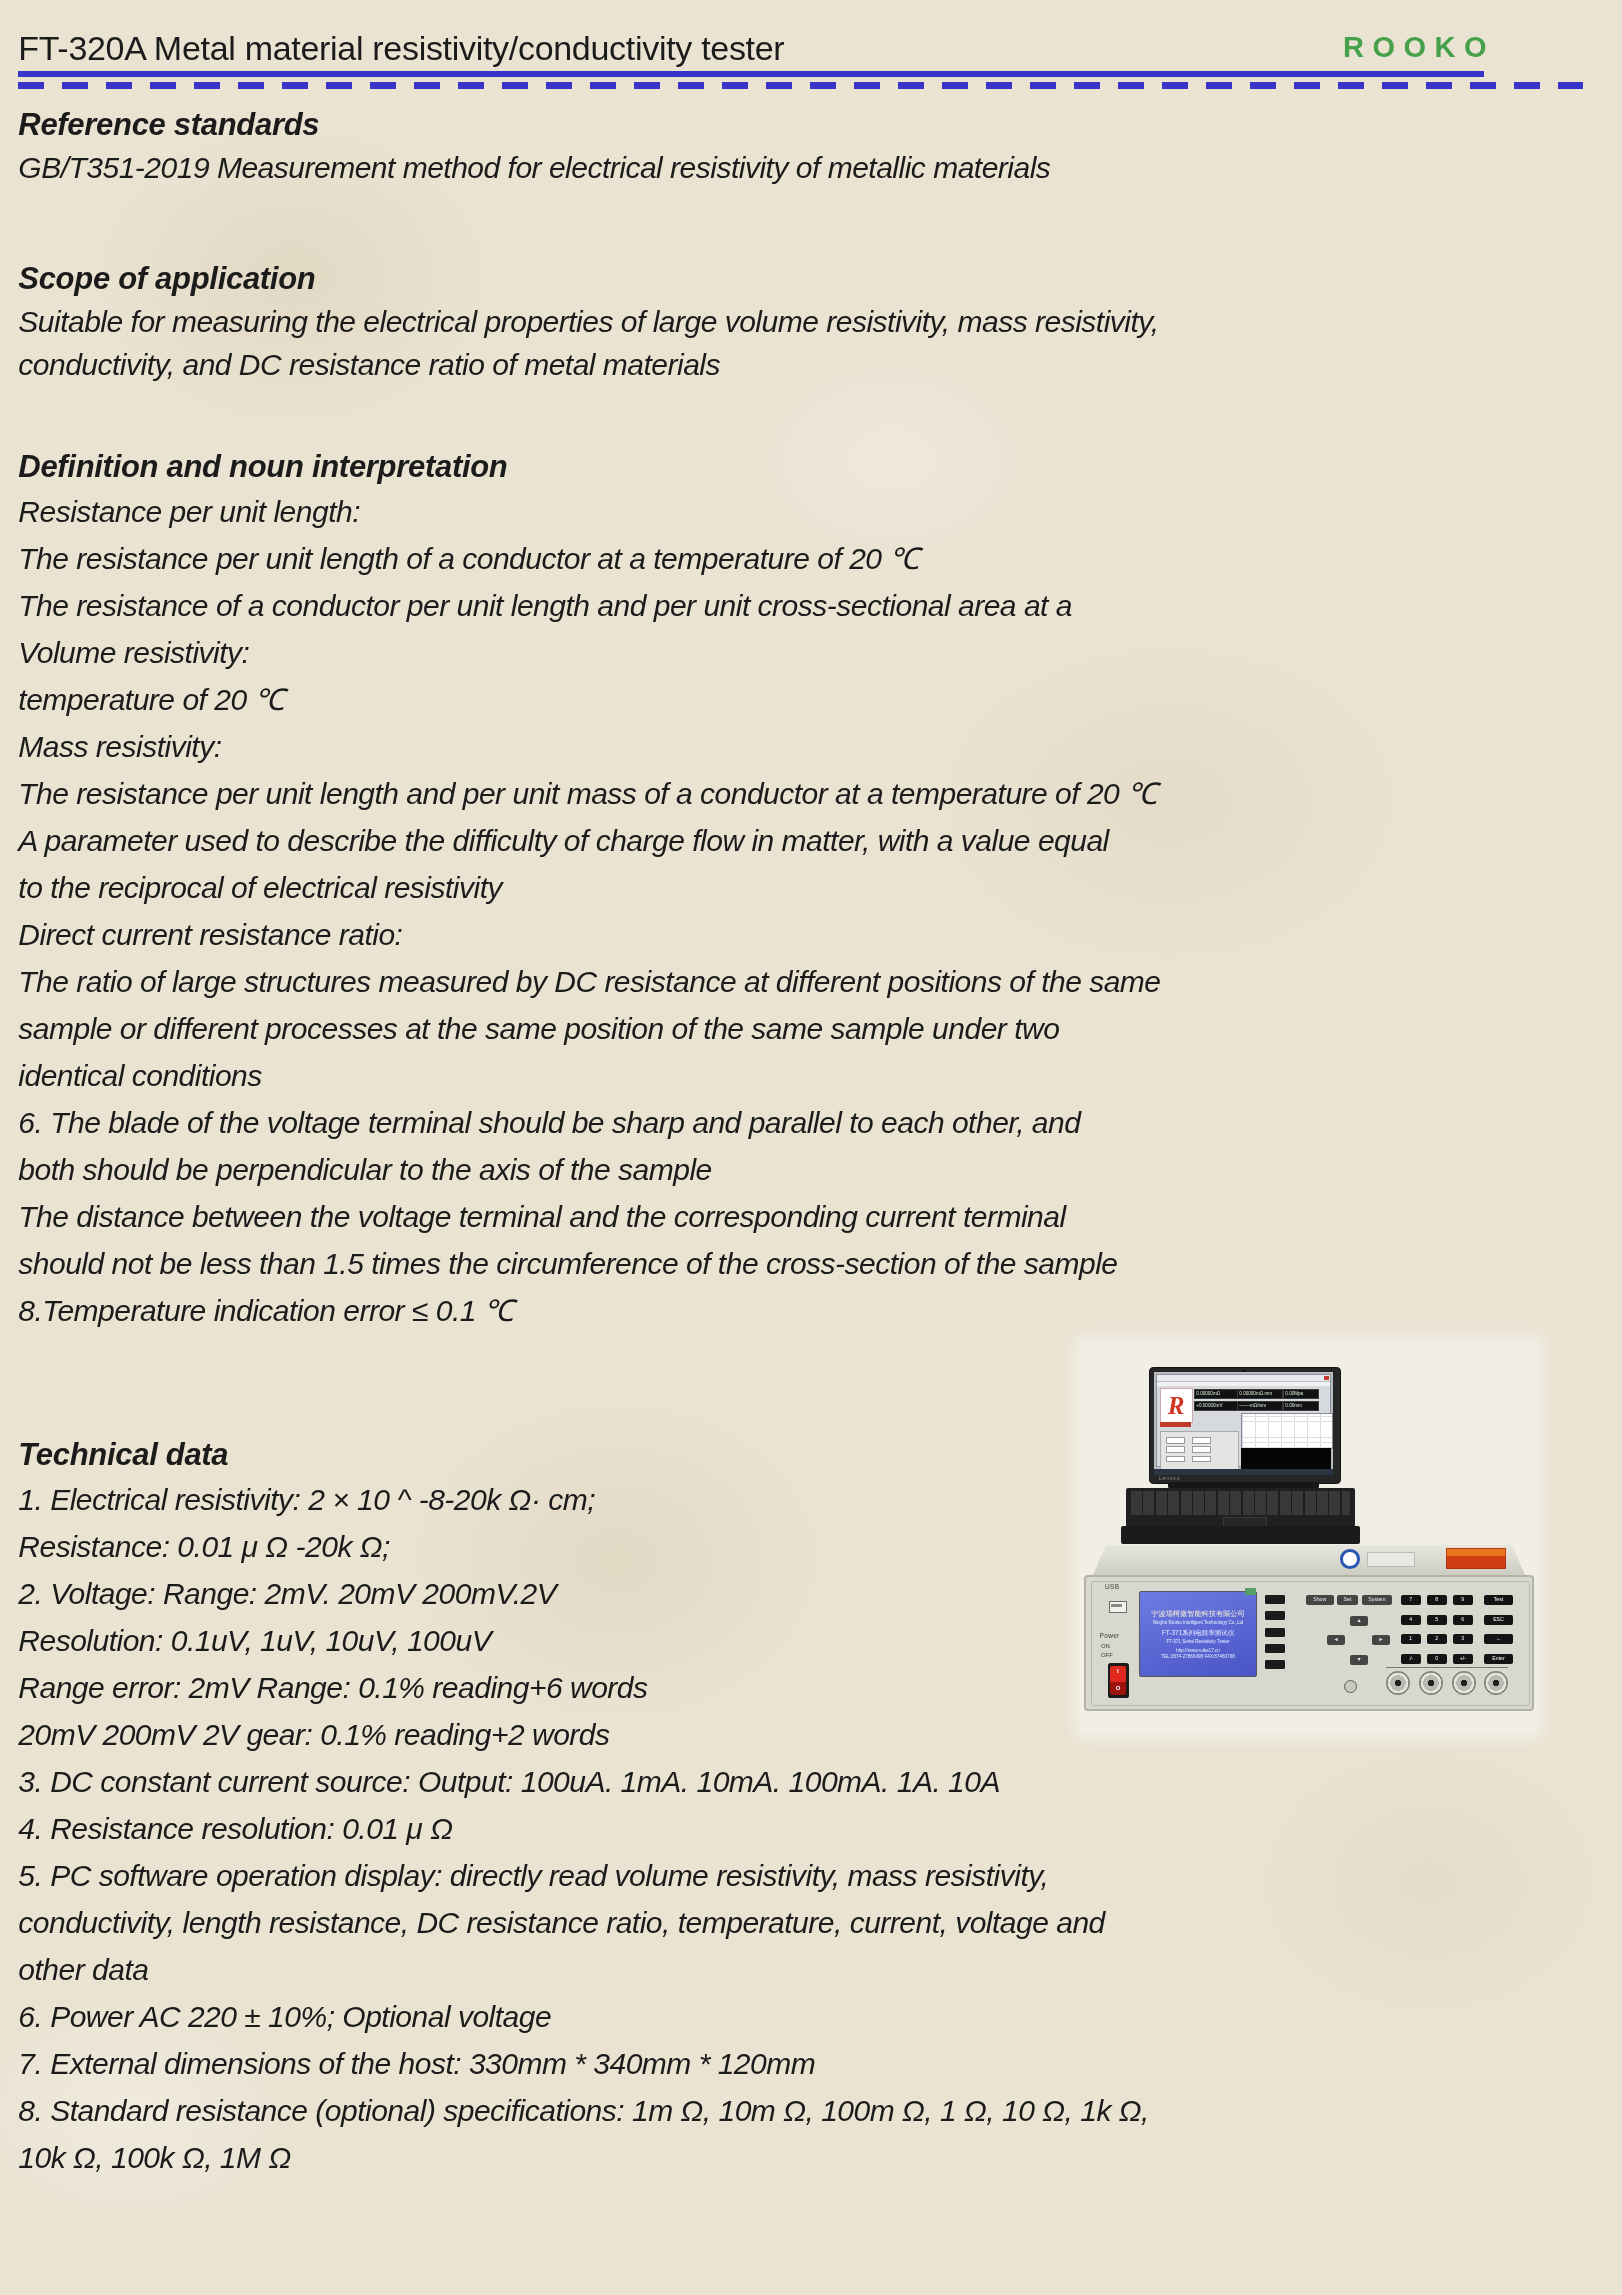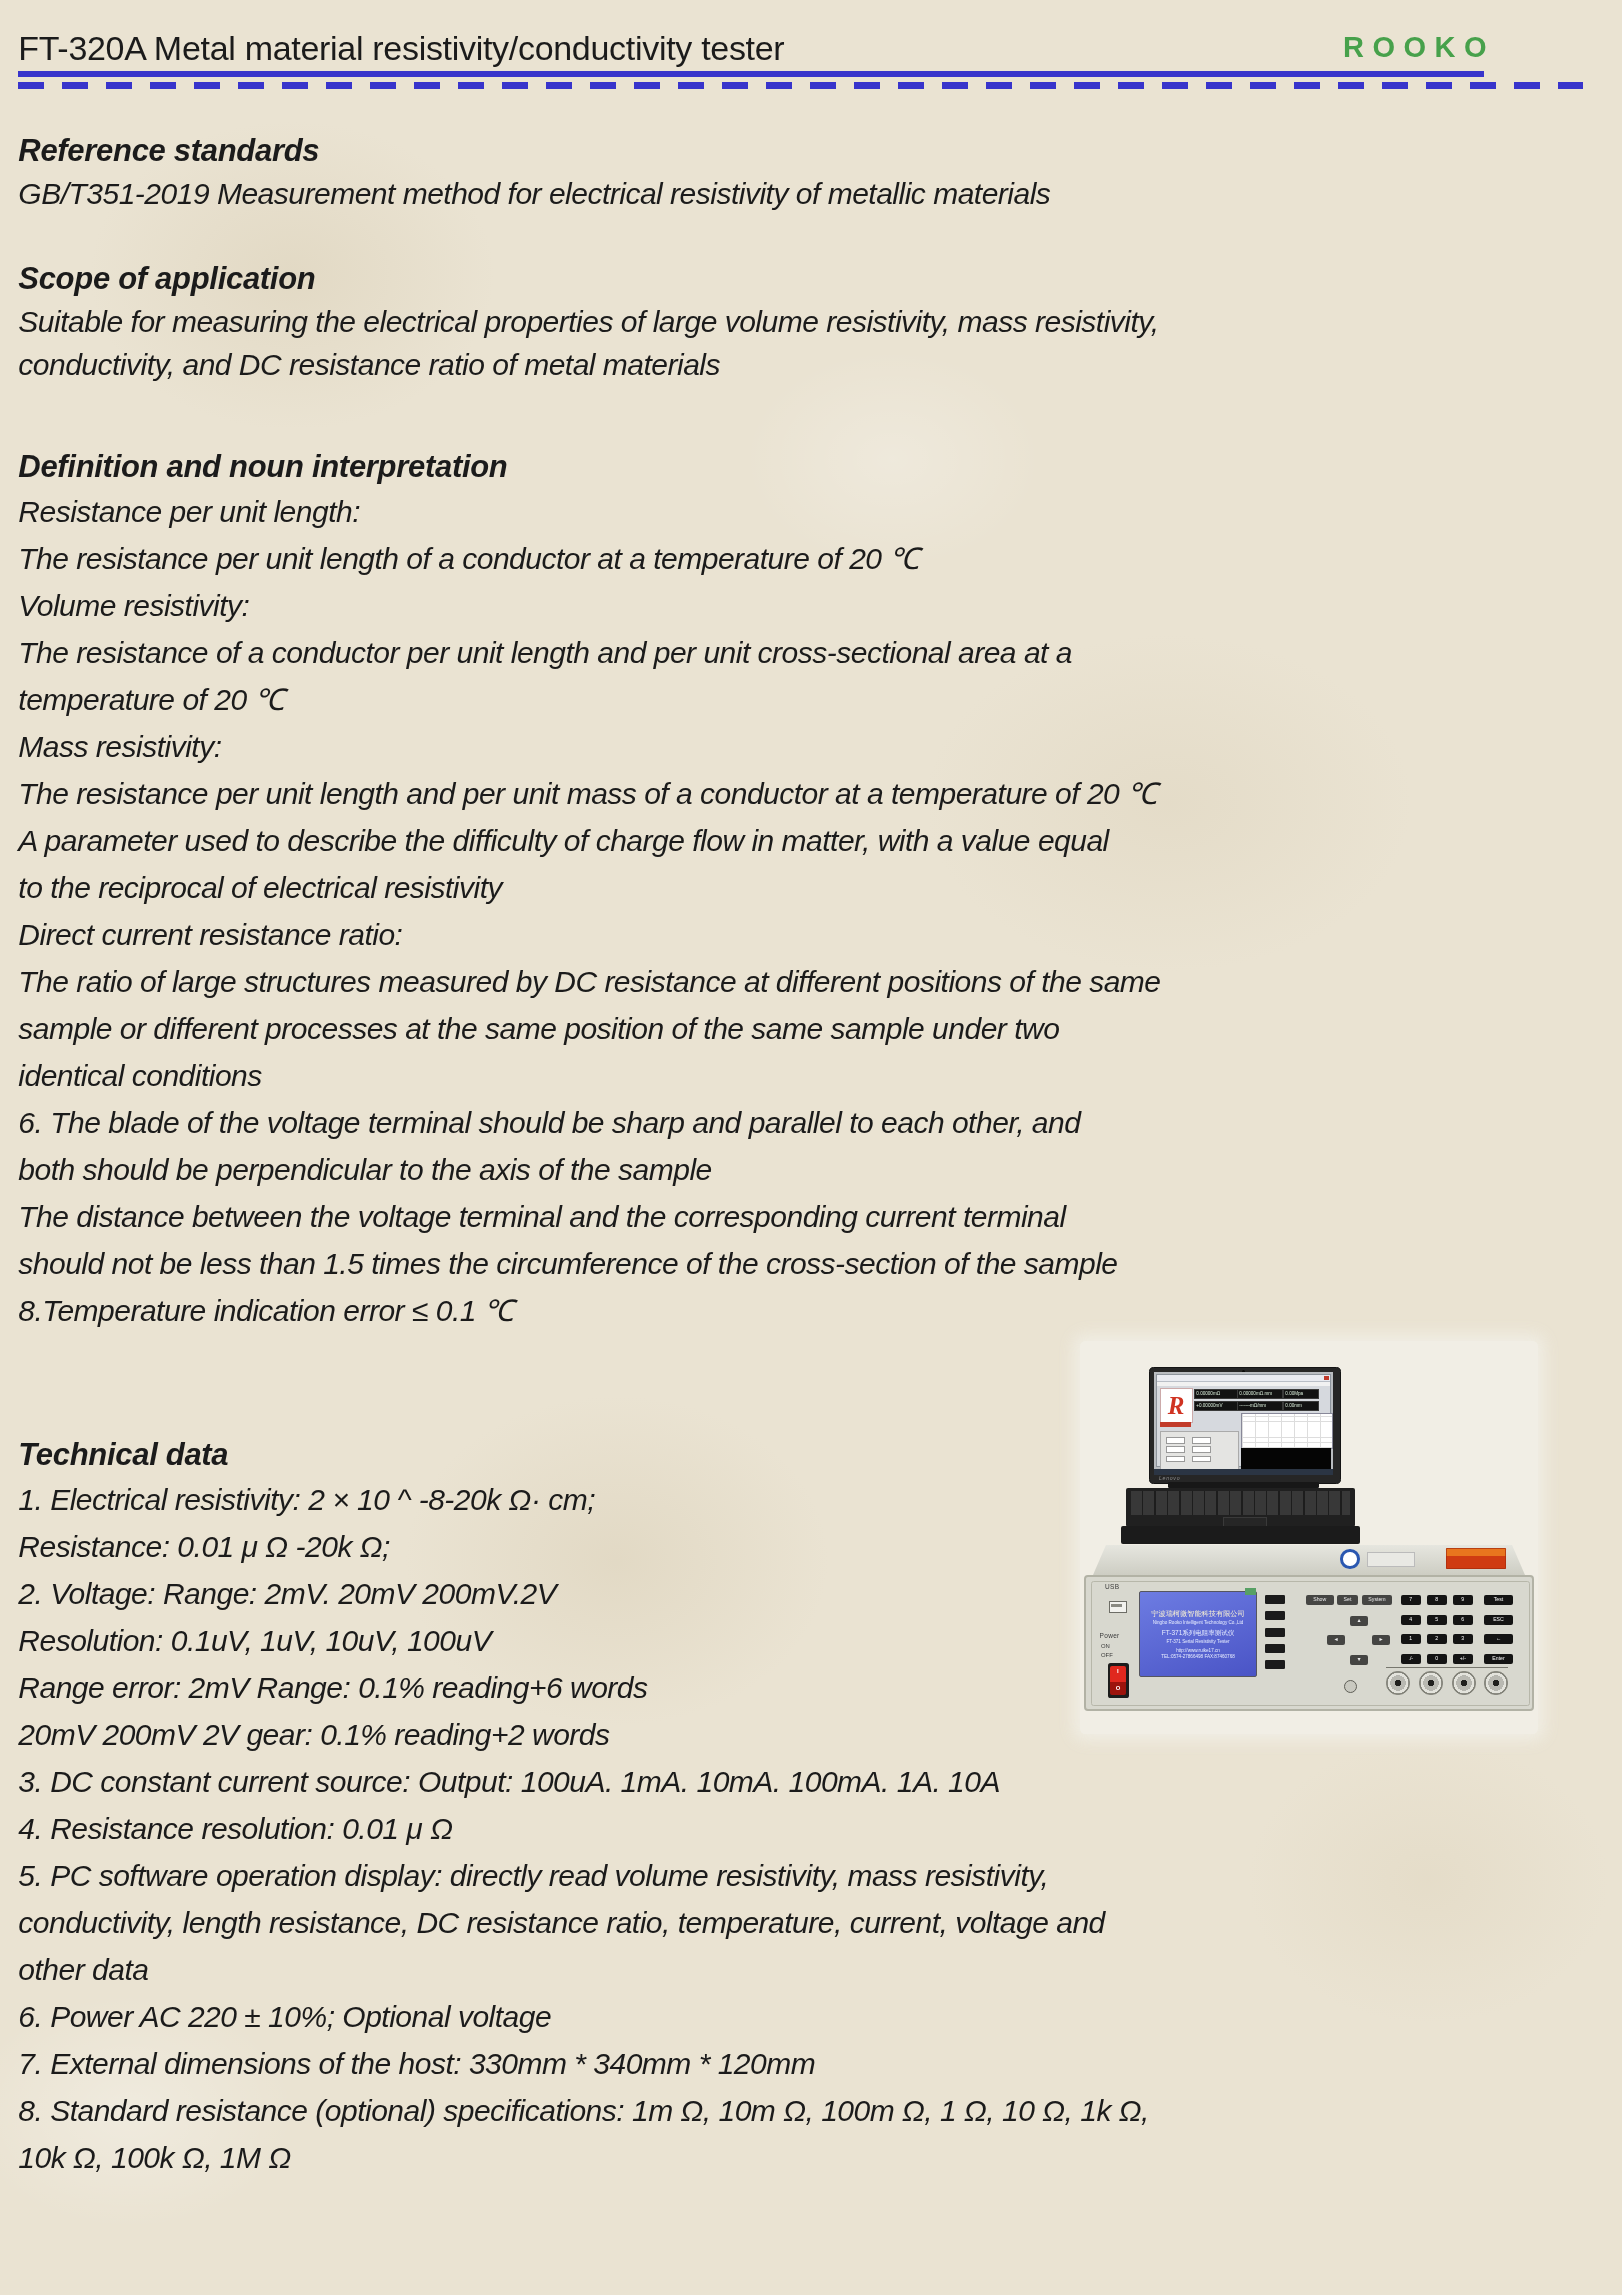"Reference standards" .sec1 { top: 129px -> 103px }
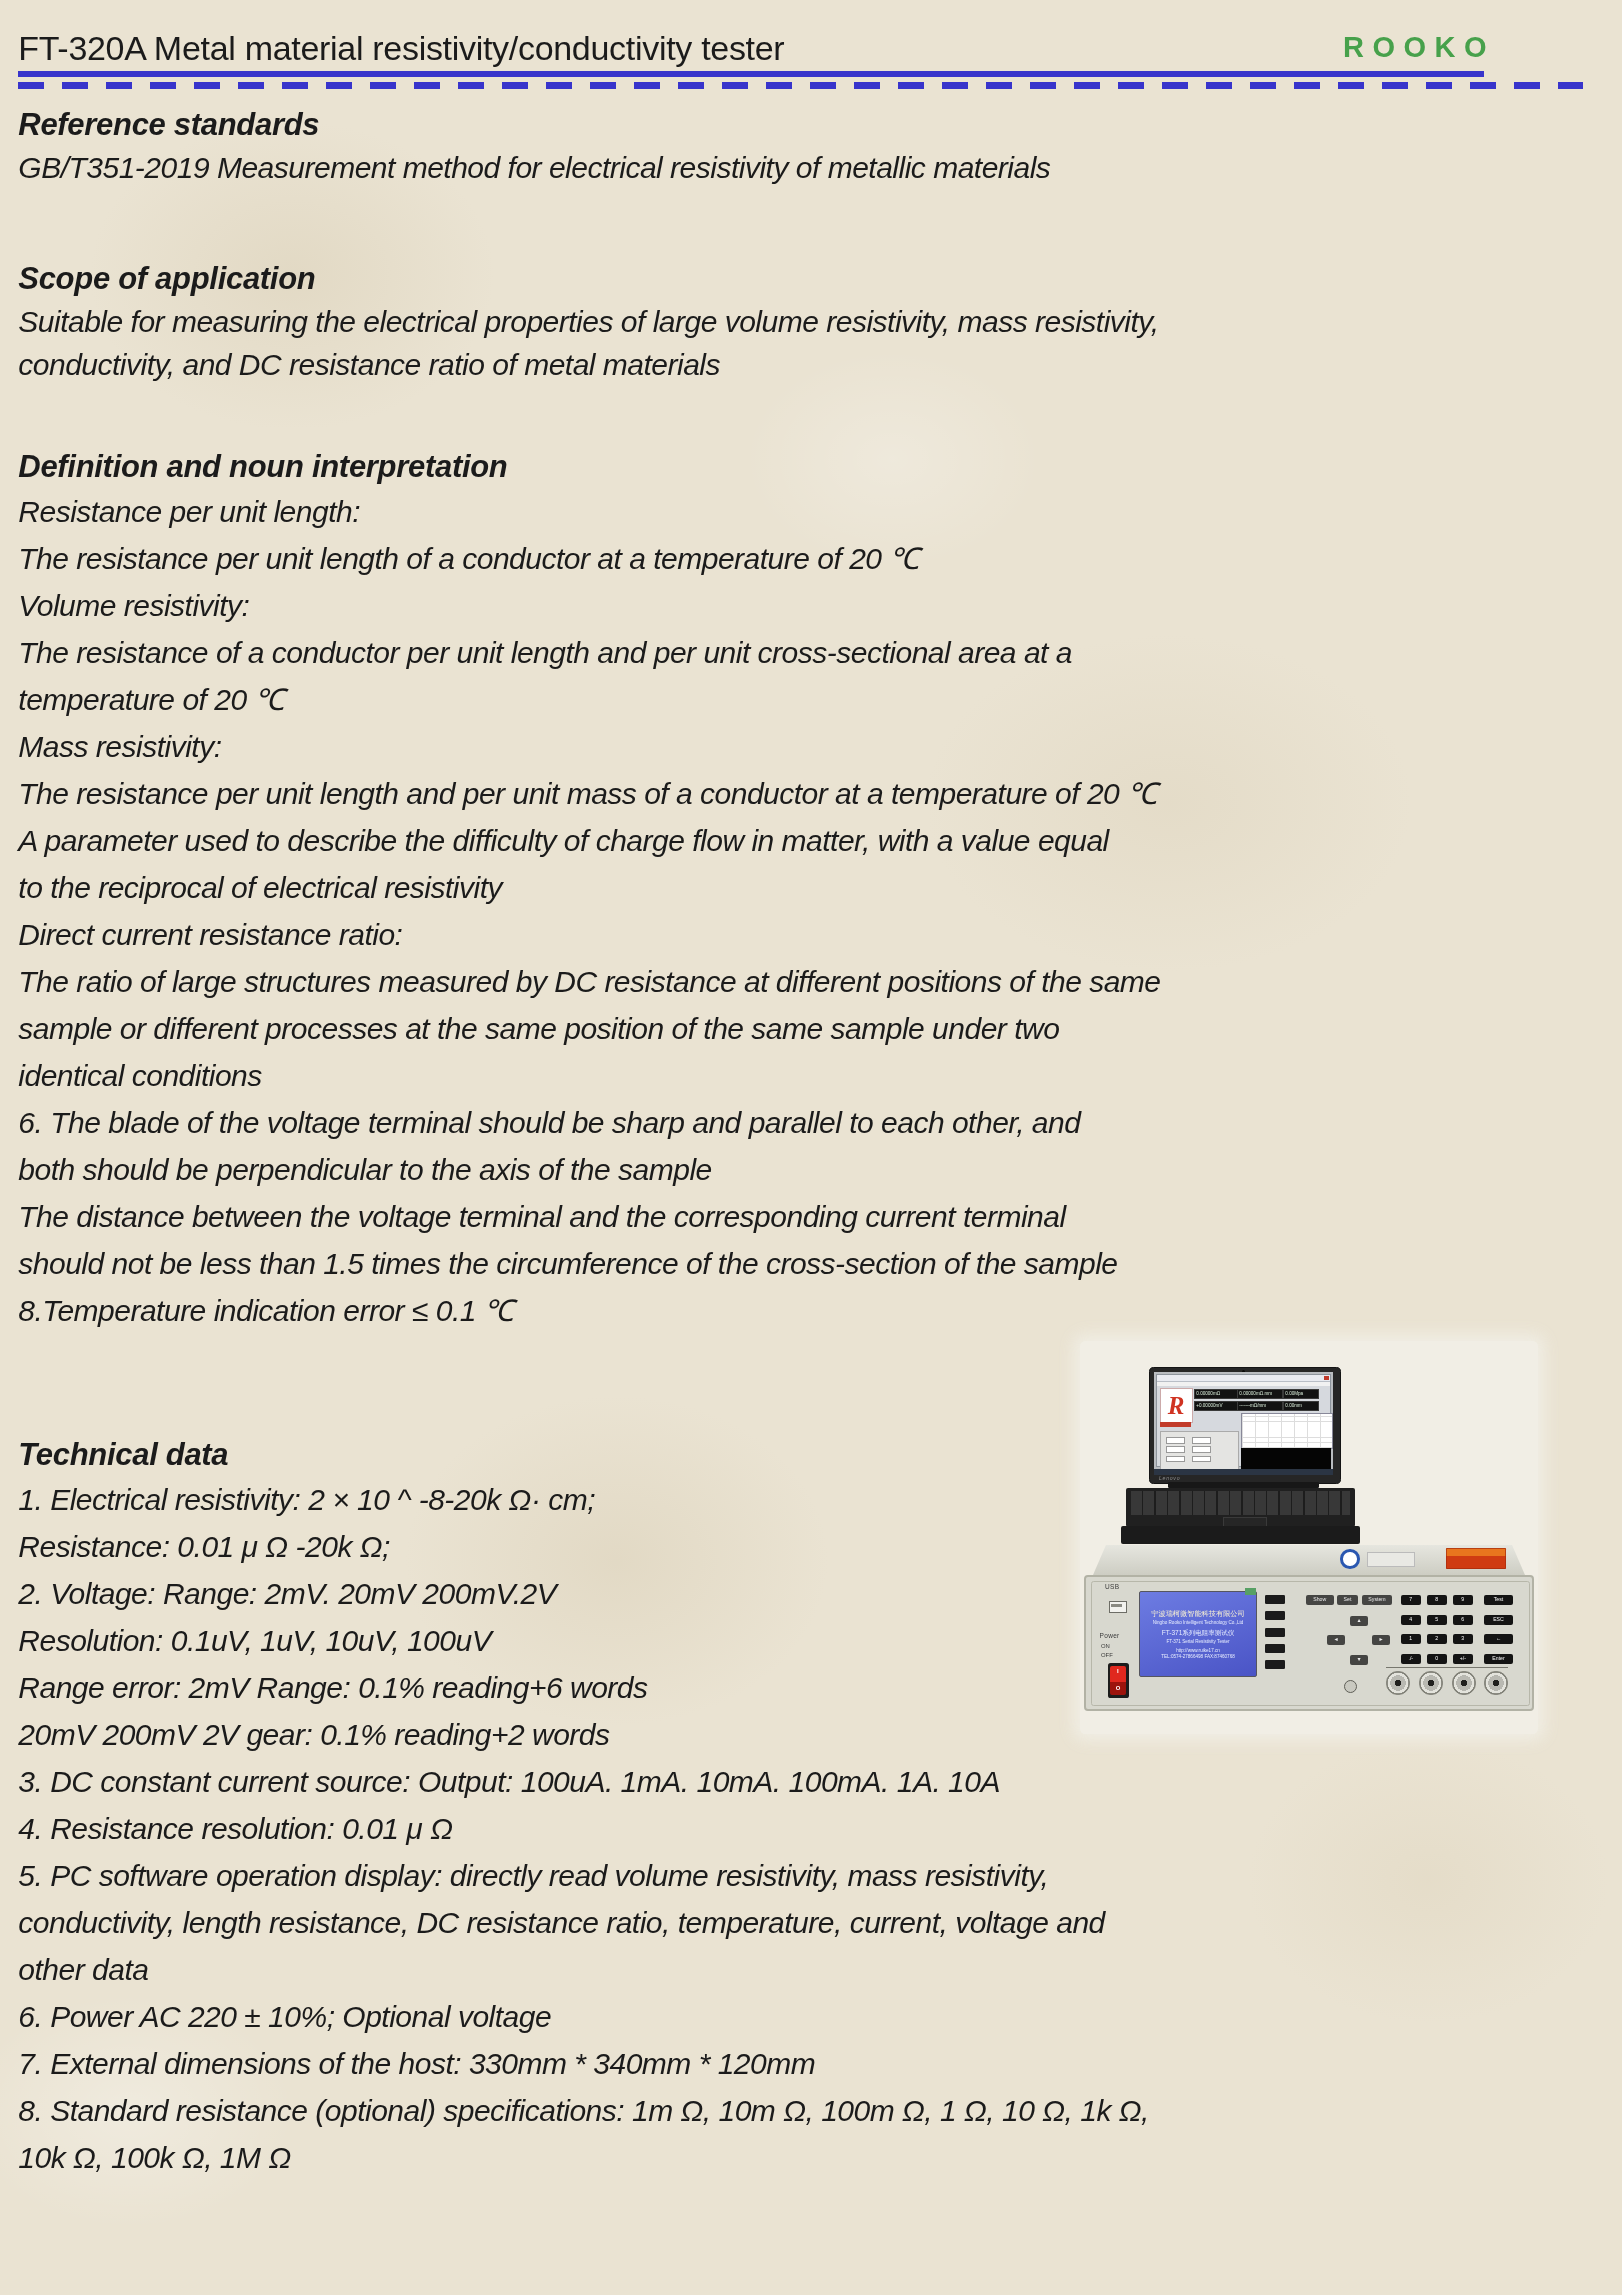"Volume resistivity:" div.ln { order: before "The resistance of a conductor" -> after "The resistance of a conductor" }
